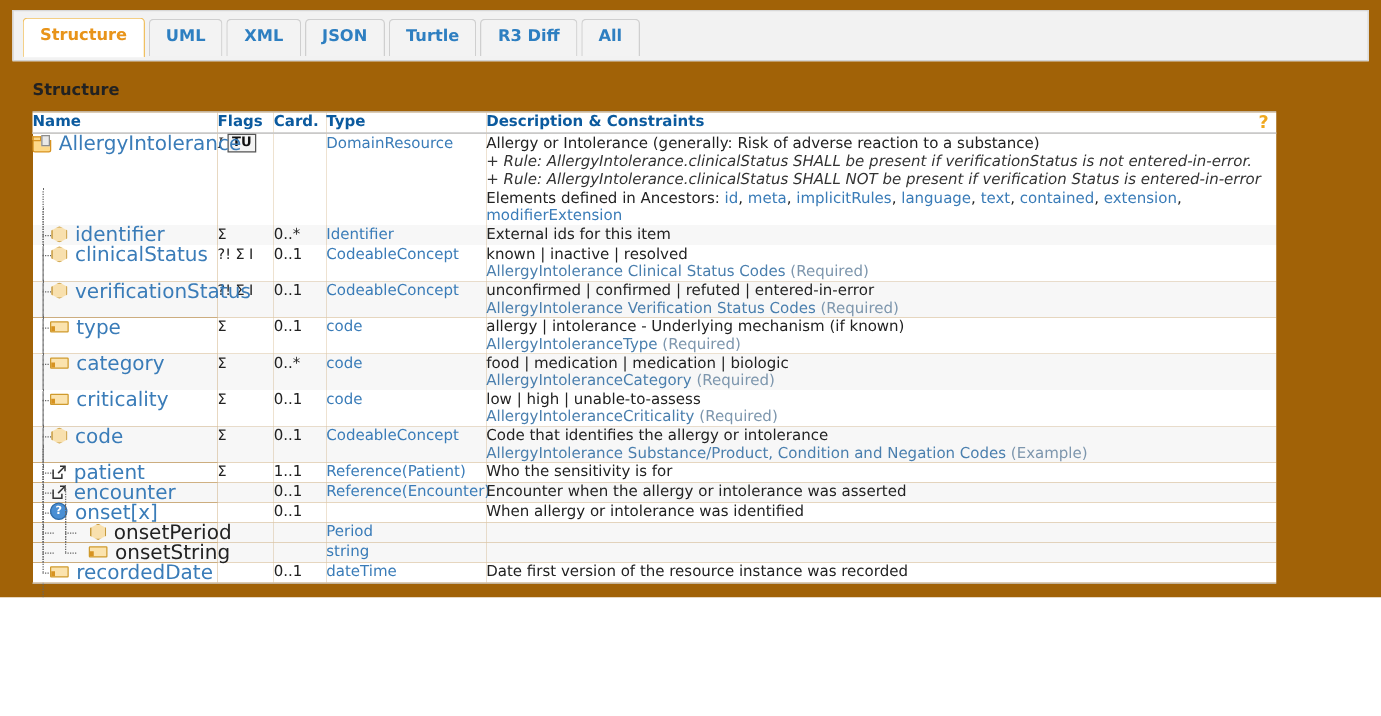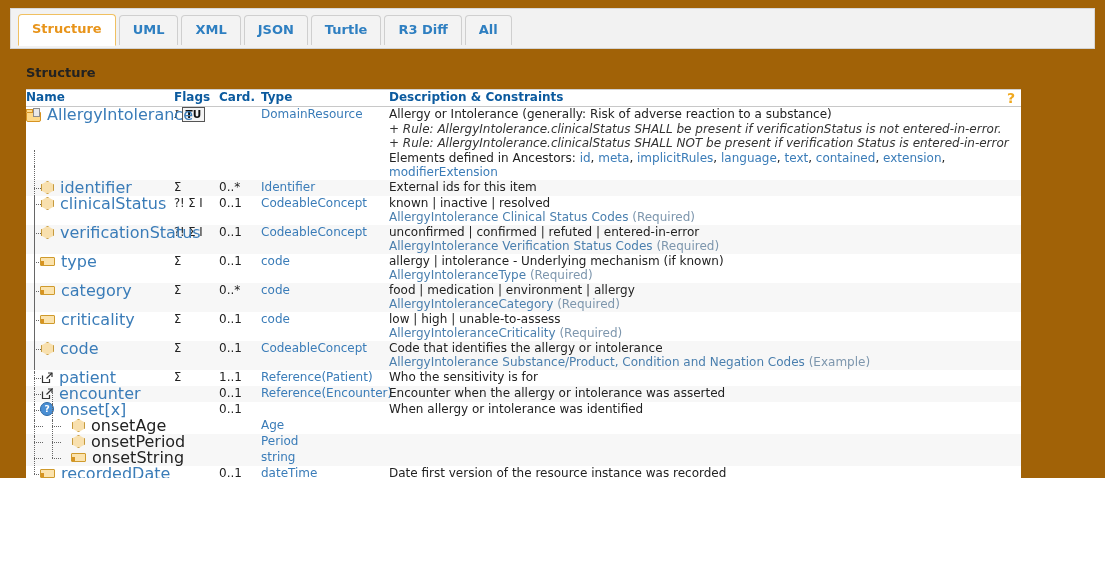"food | medication | environment" div { text: environment | allergy -> medication | biologic }
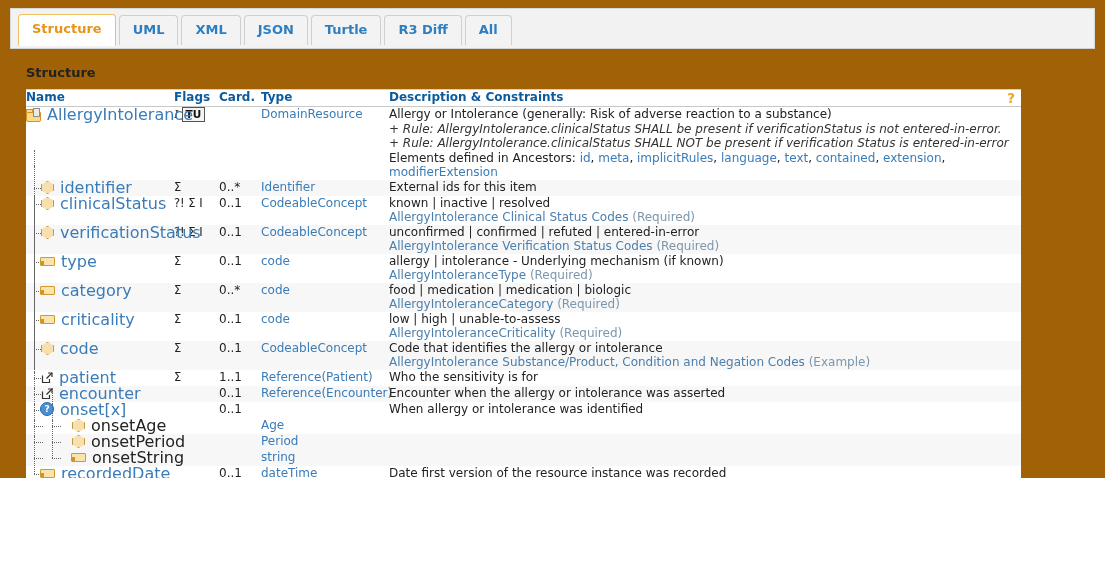"onsetAge" tr.odd { html: <tr> <td> <div> <span> <span></span> <span></span> </span> <span> <span></span> <span></span> </span> <span> <span></span> <span></span> </span> <span>onsetAge</span> </div> </td> <td></td> <td></td> <td><span>Age</span></td> <td></td> </tr> -> none }
